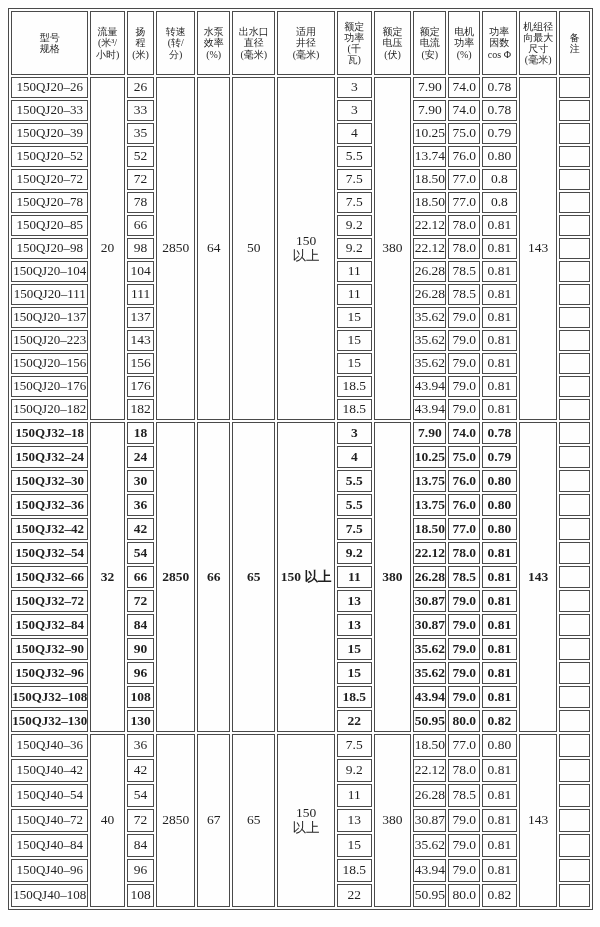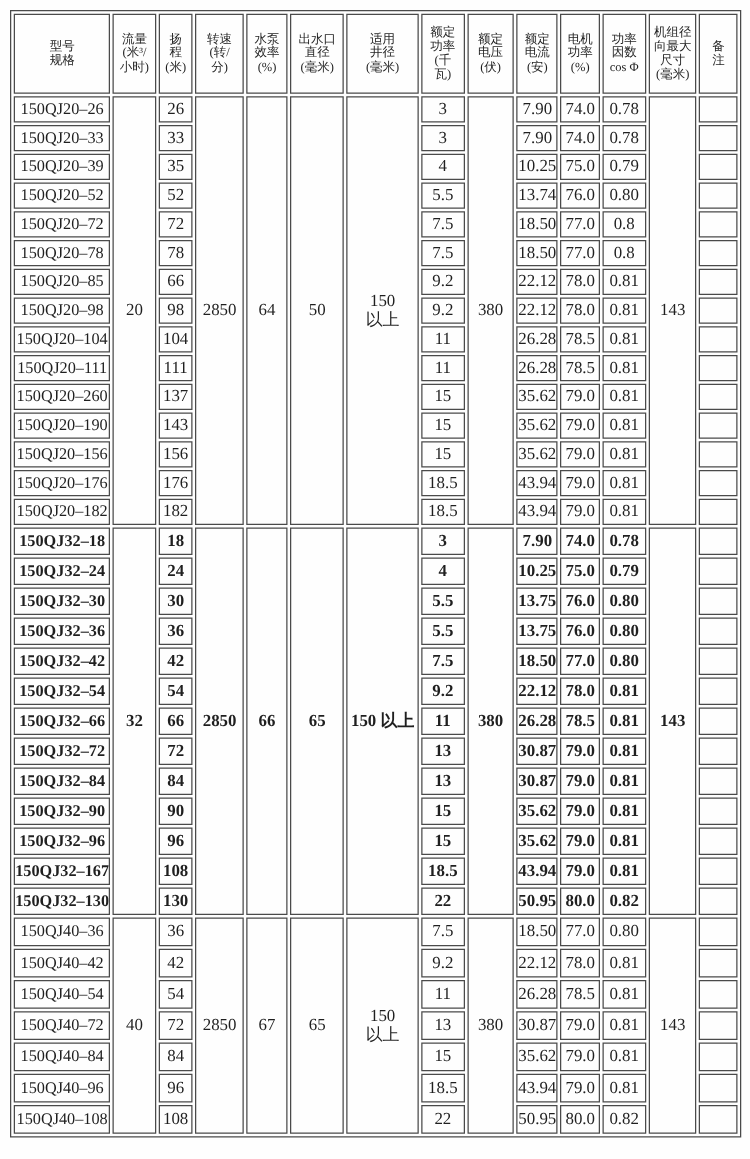"150QJ20–260" td.model-cell { text: 260 -> 137 }
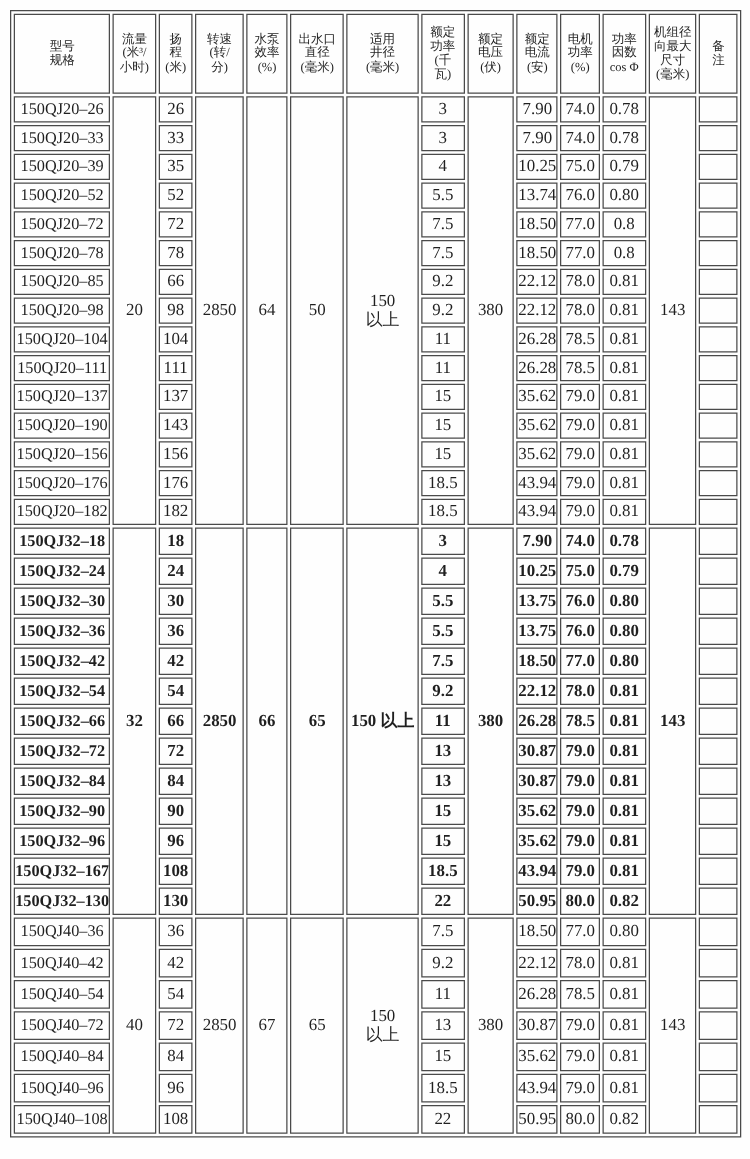"150QJ20–190" td.model-cell { text: 190 -> 223 }
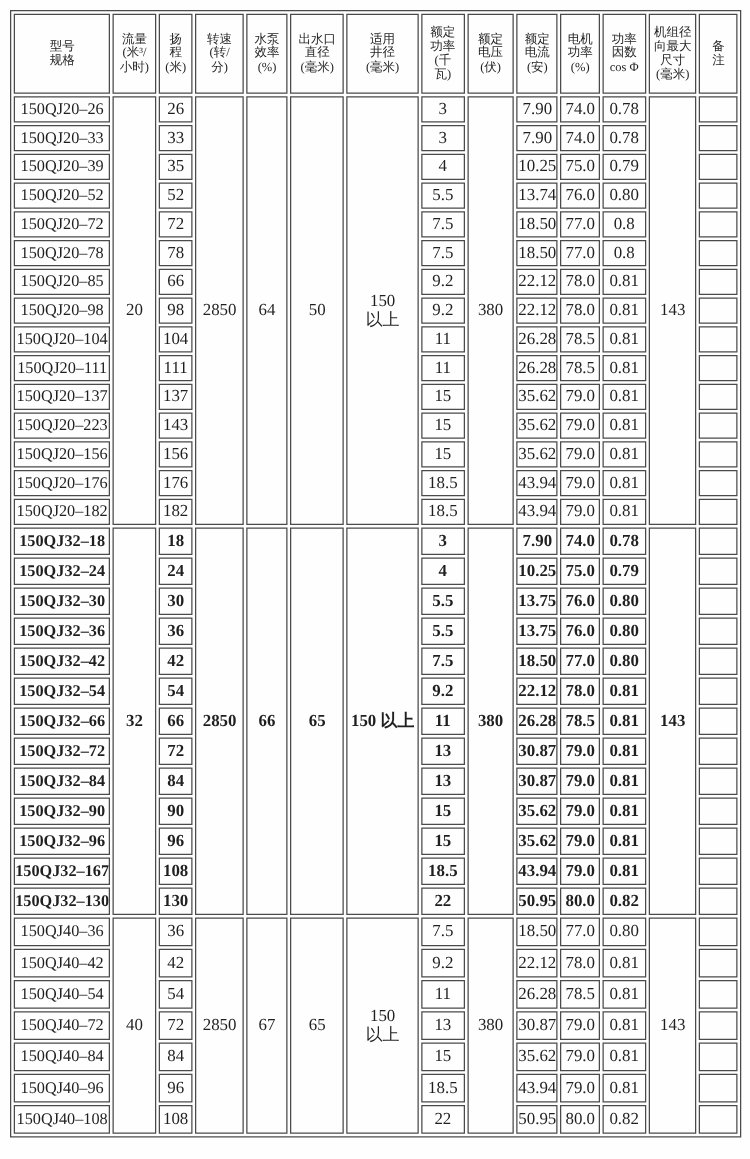"150QJ32–167" td.model-cell { text: 167 -> 108 }
